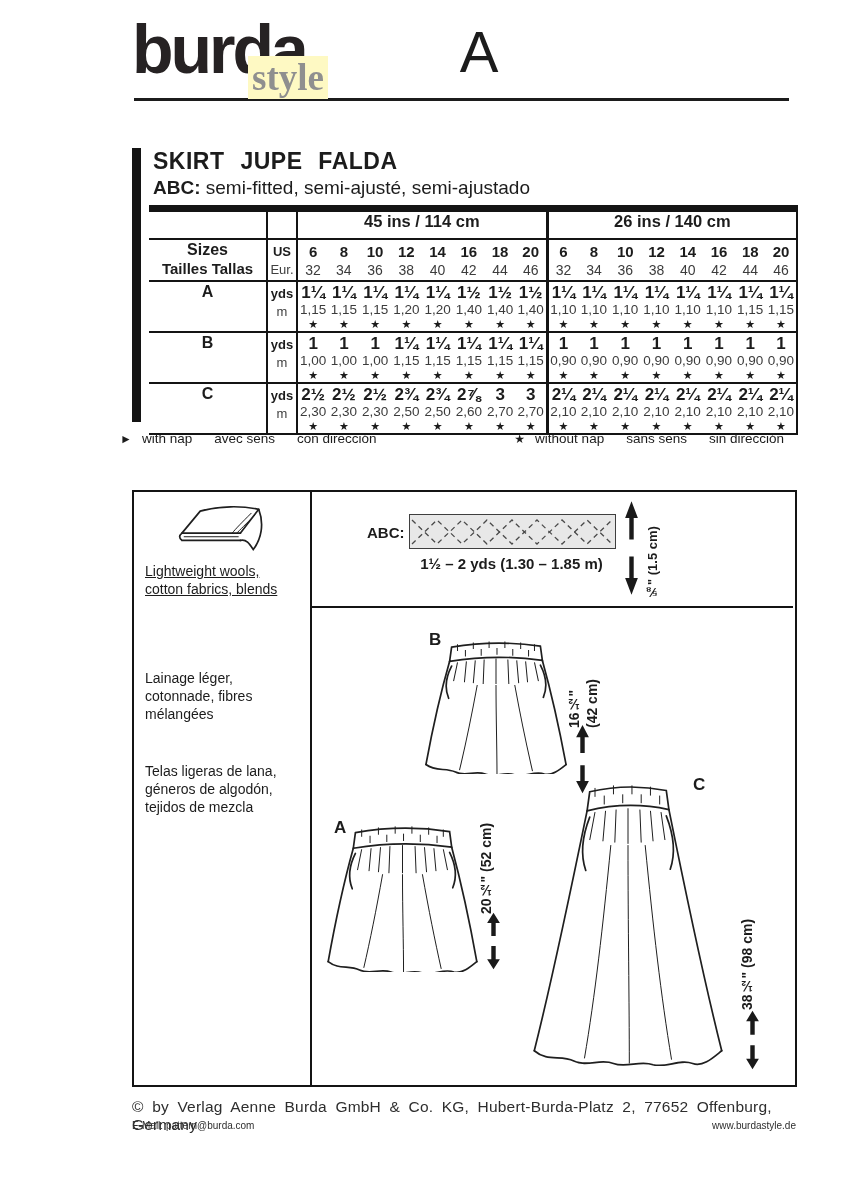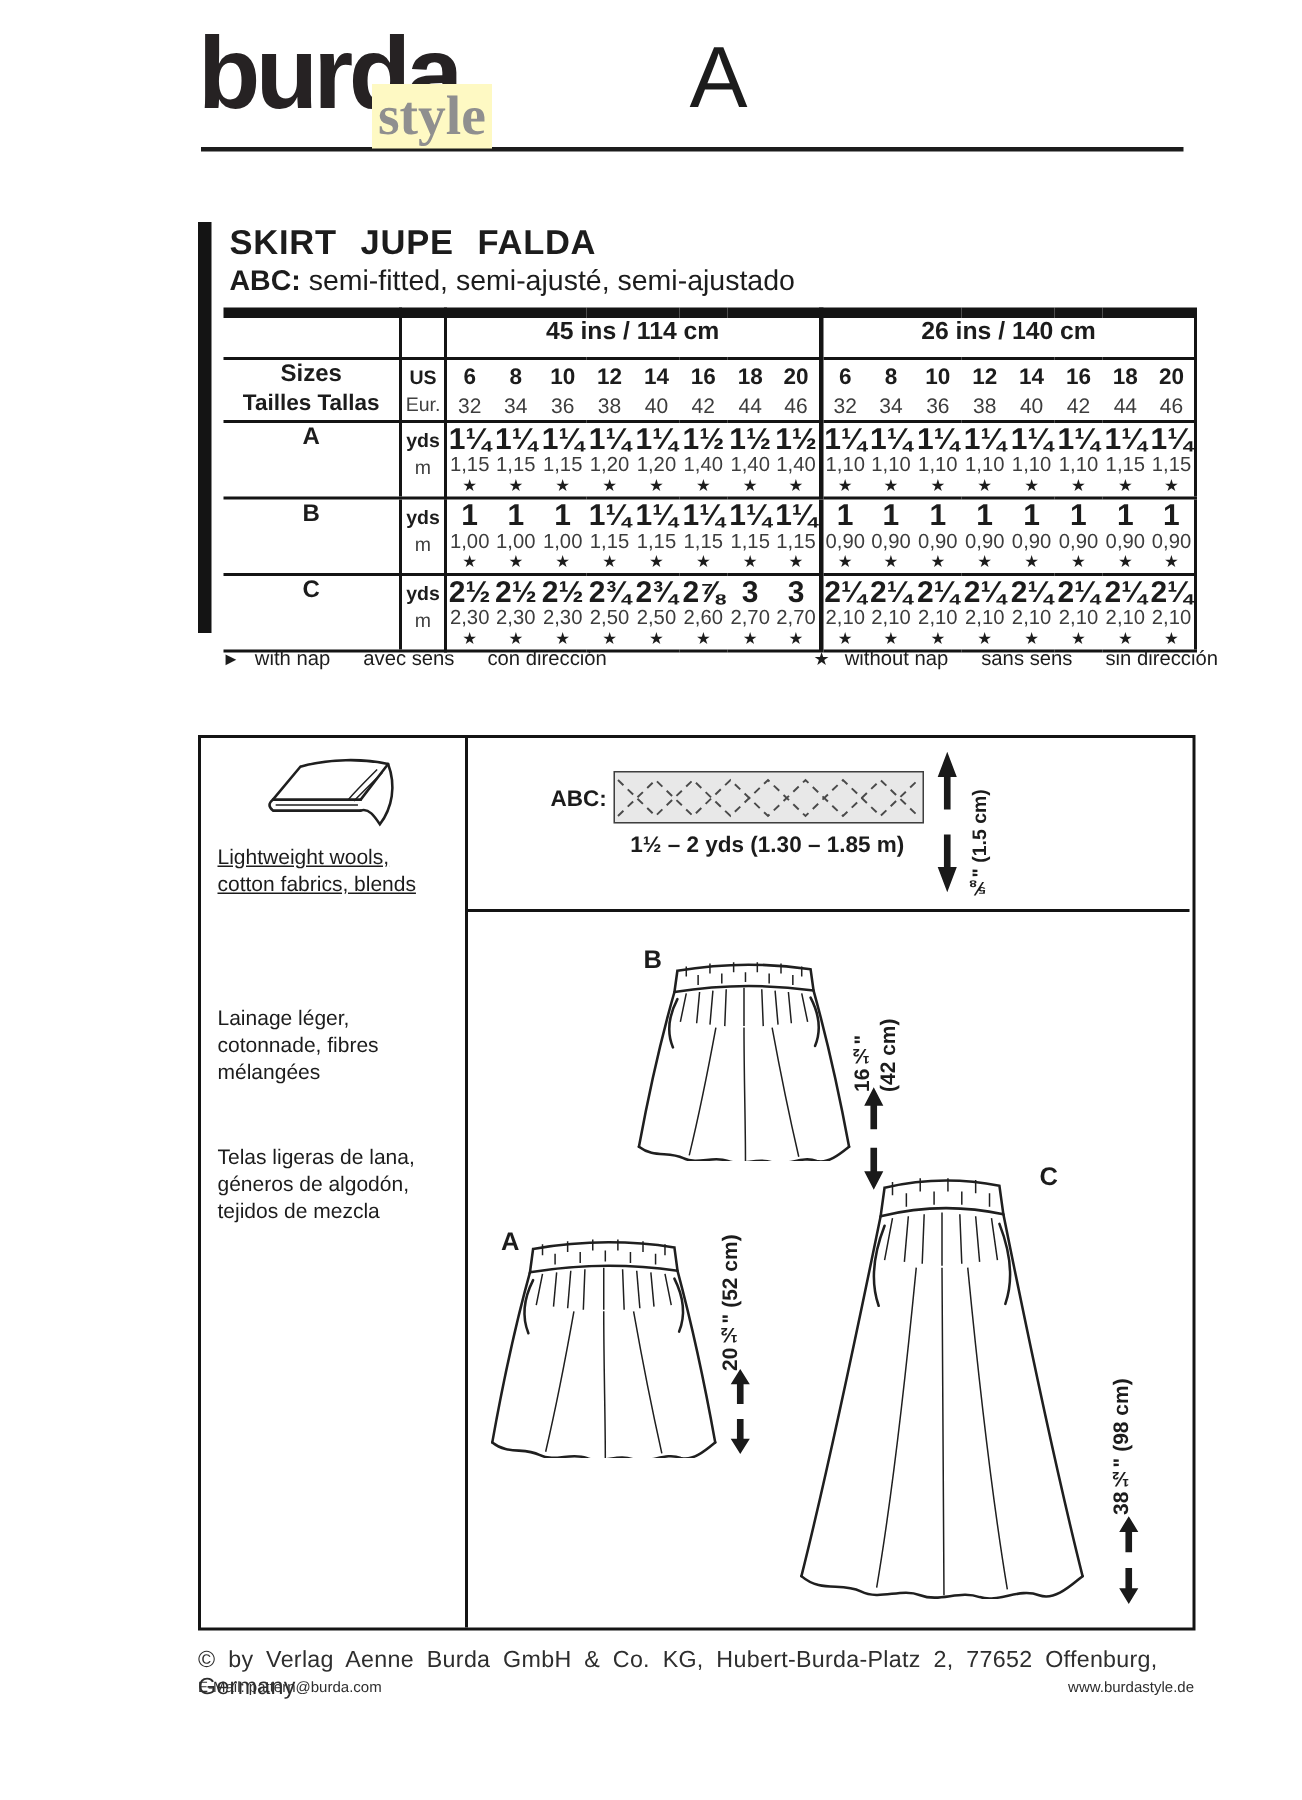"1¼" .y { font-size: 20px -> 17px }
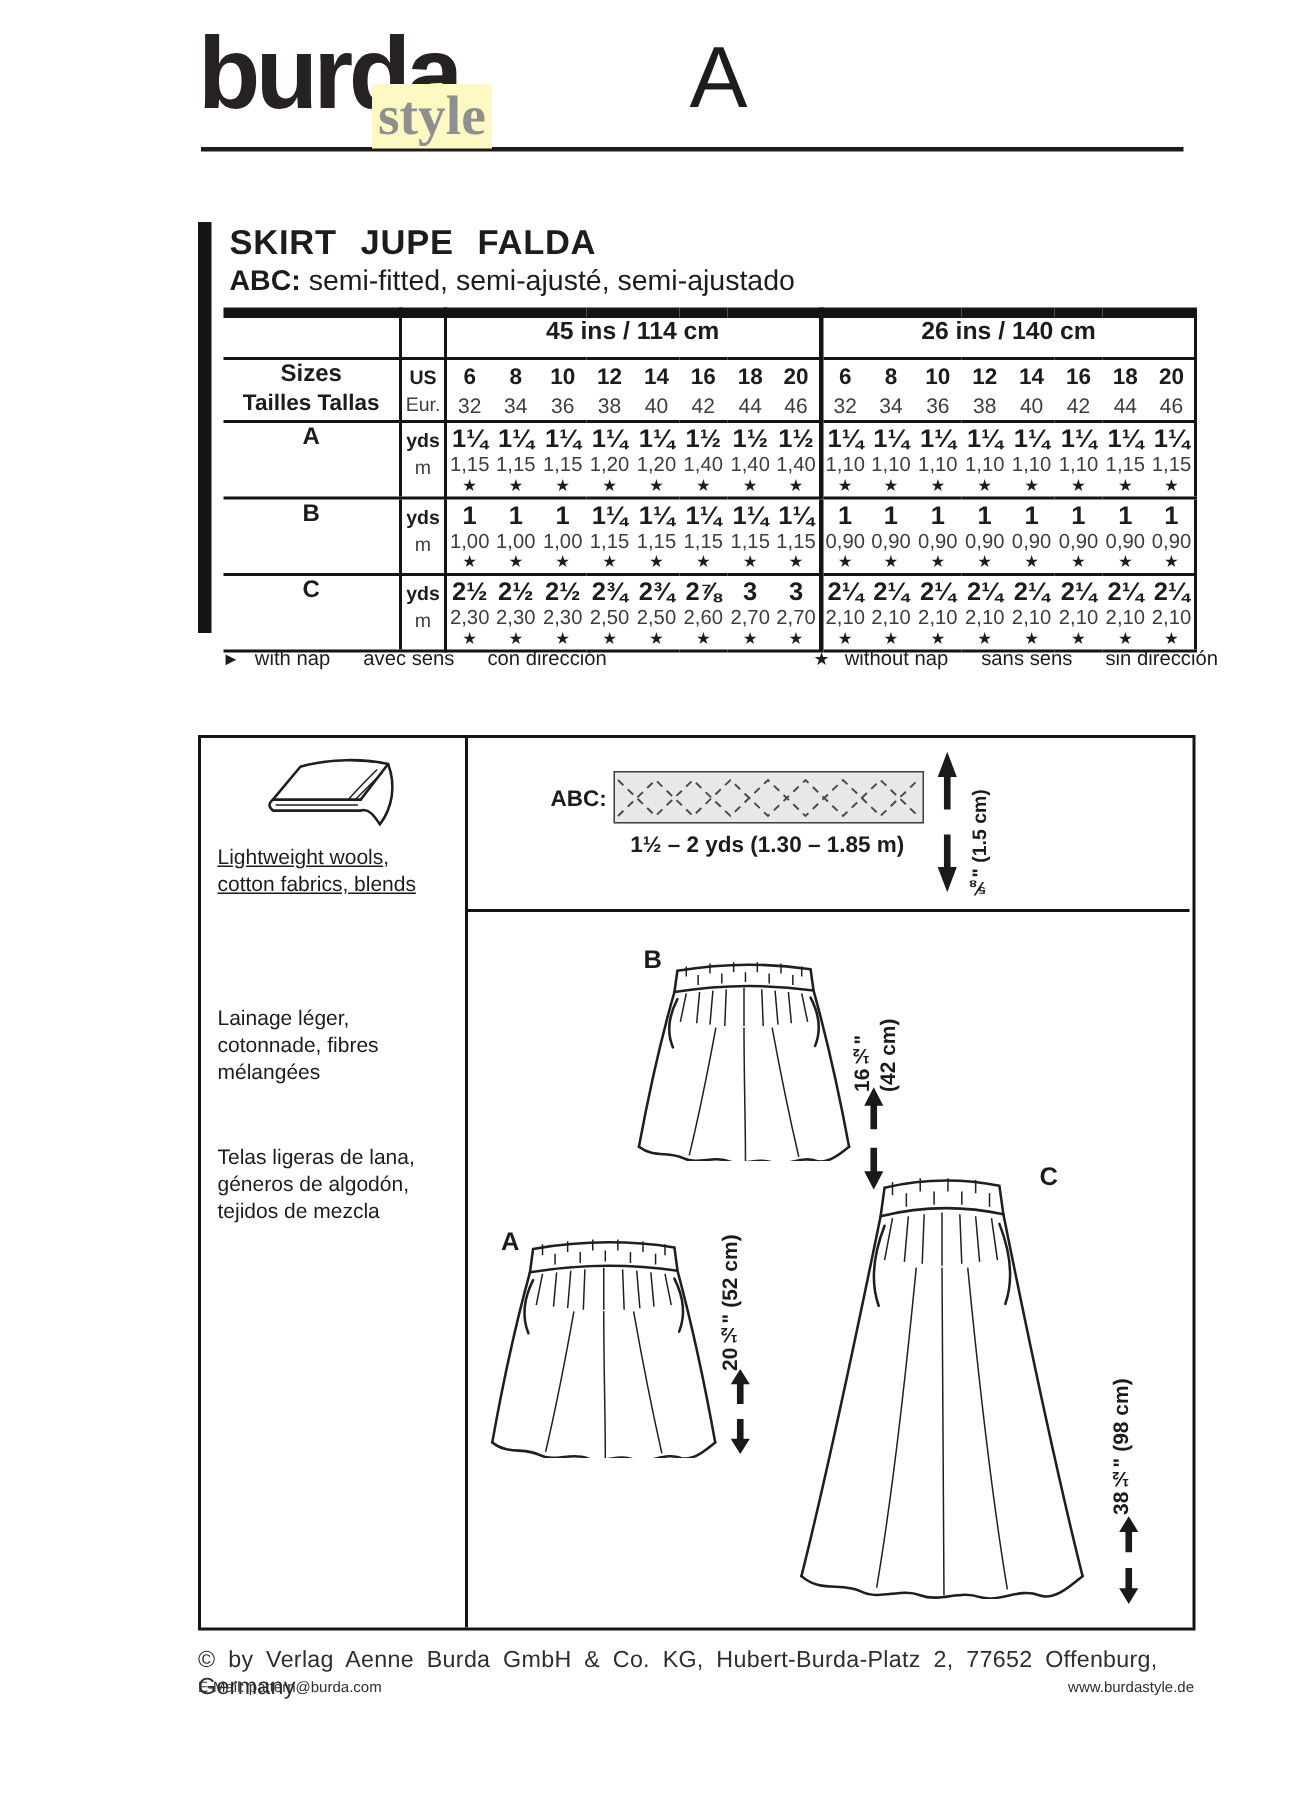"► with nap avec sens" .napnote { left: 124px -> 96px }
